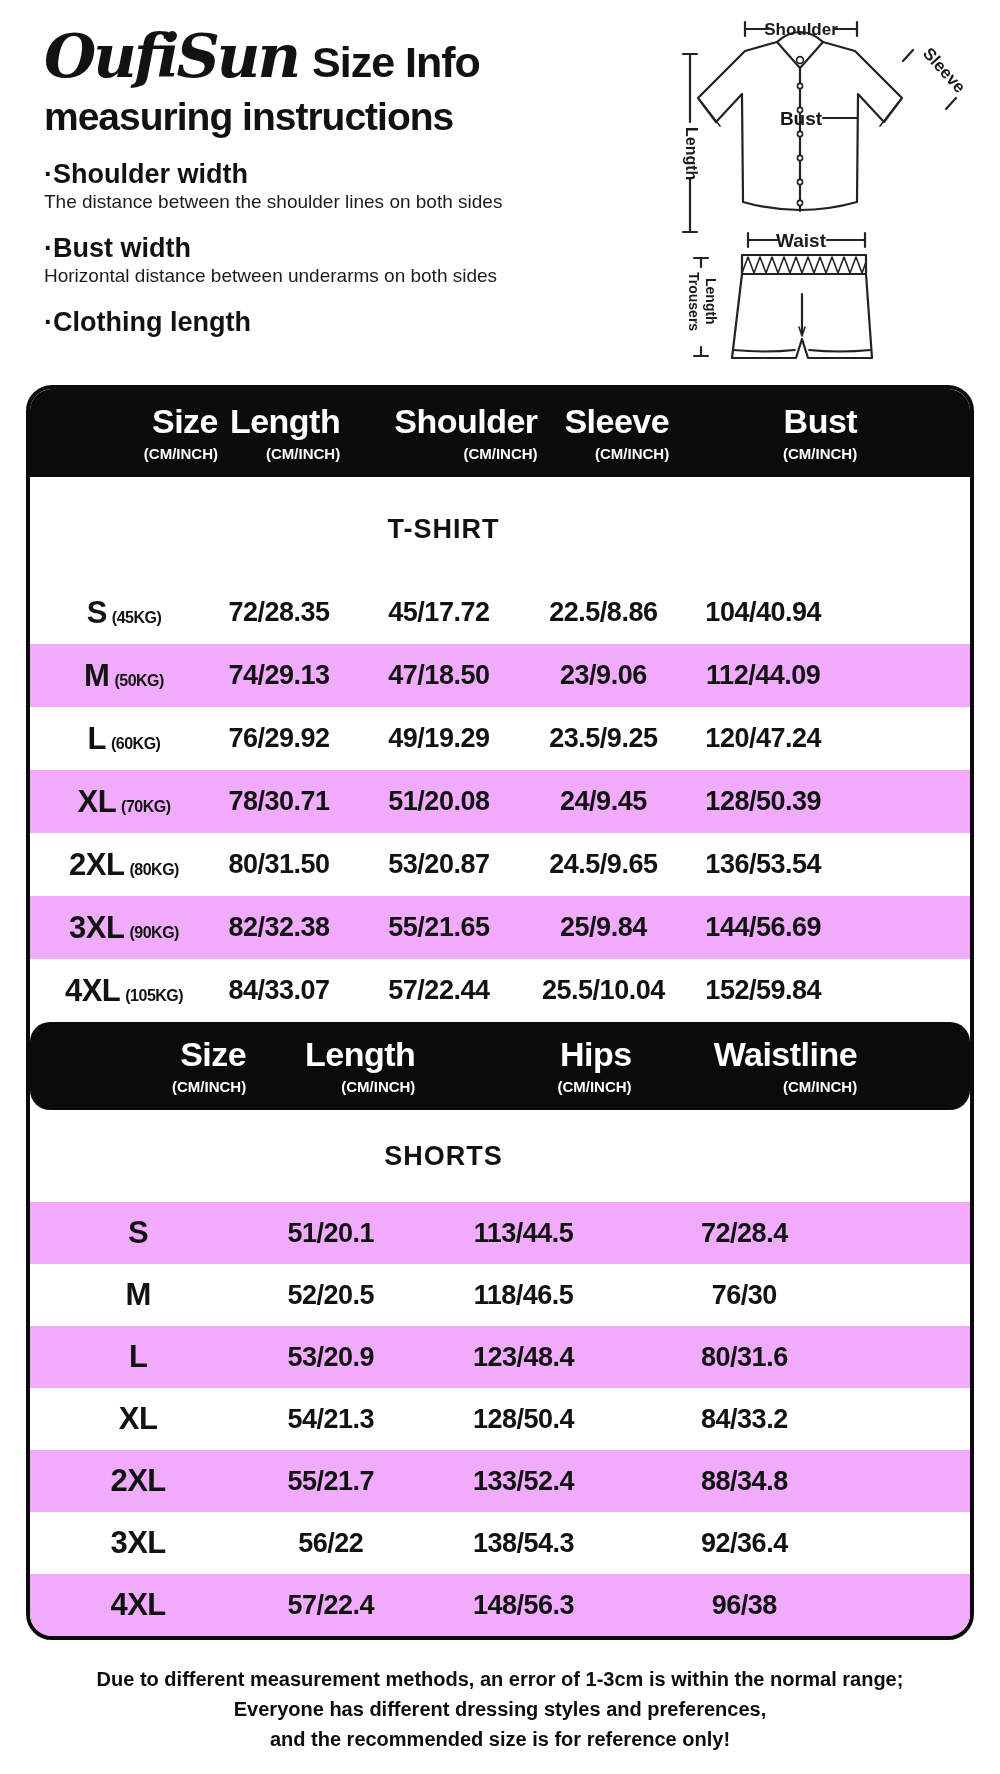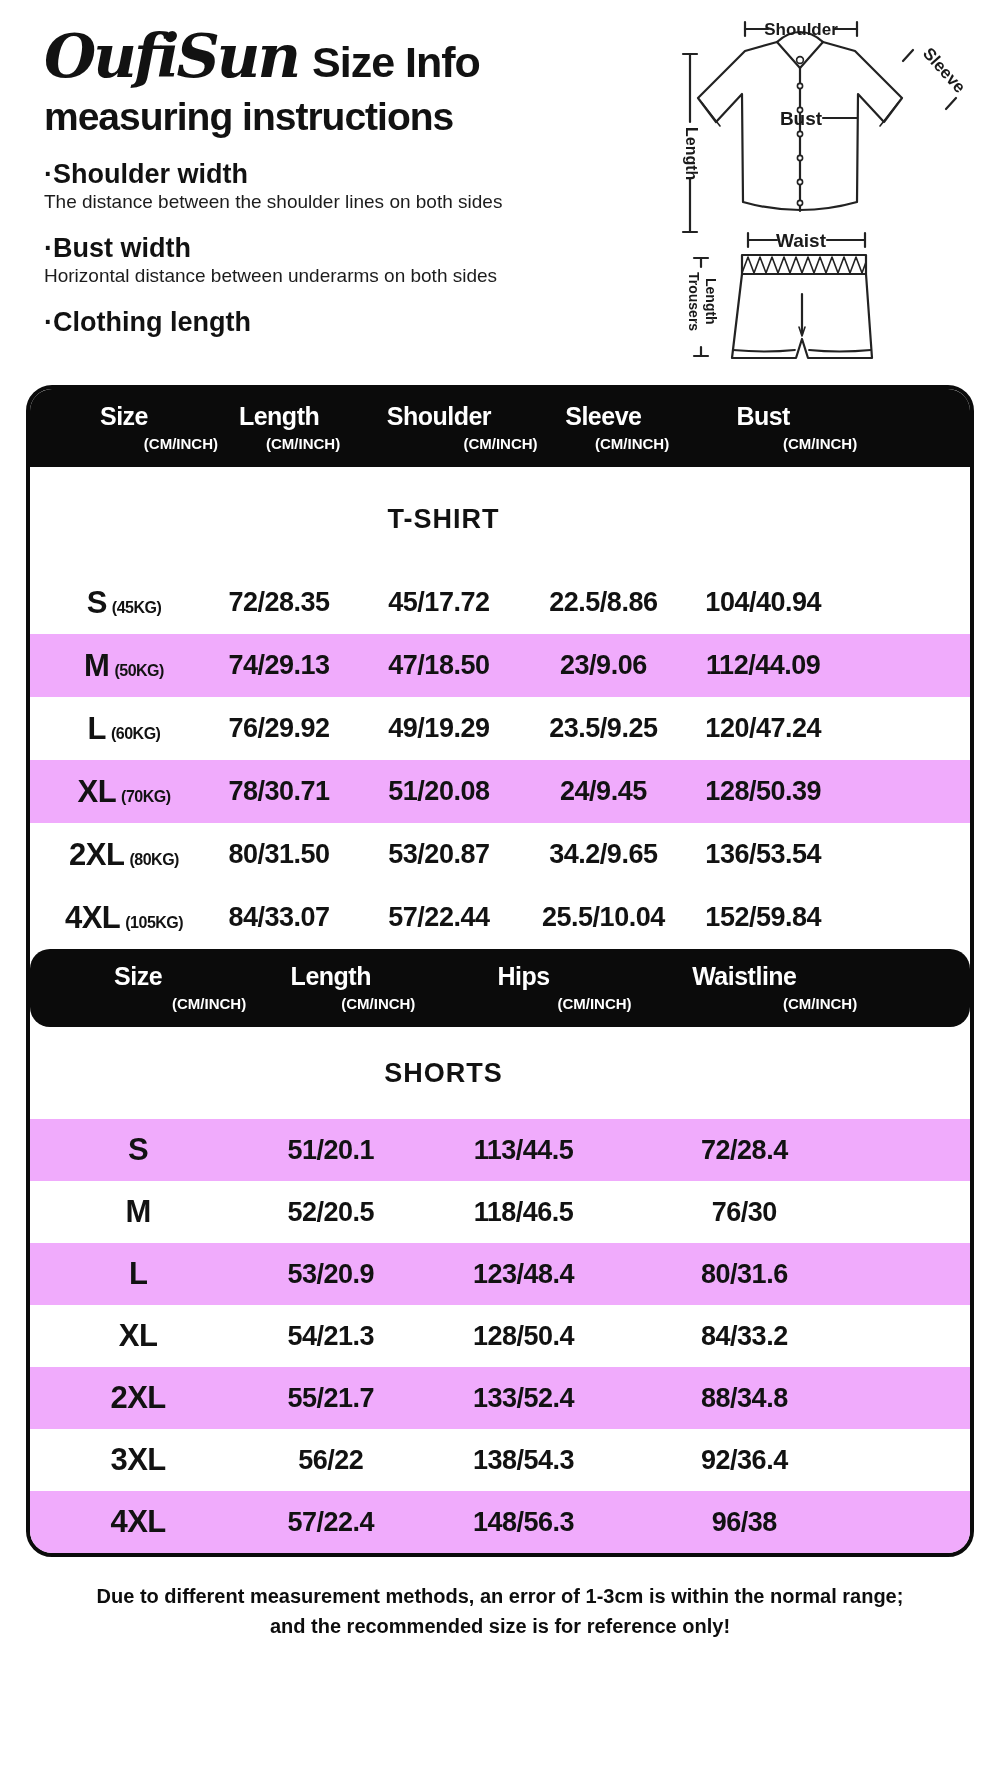"Size" .th-label { font-size: 25px -> 34px; text-align: none -> right }
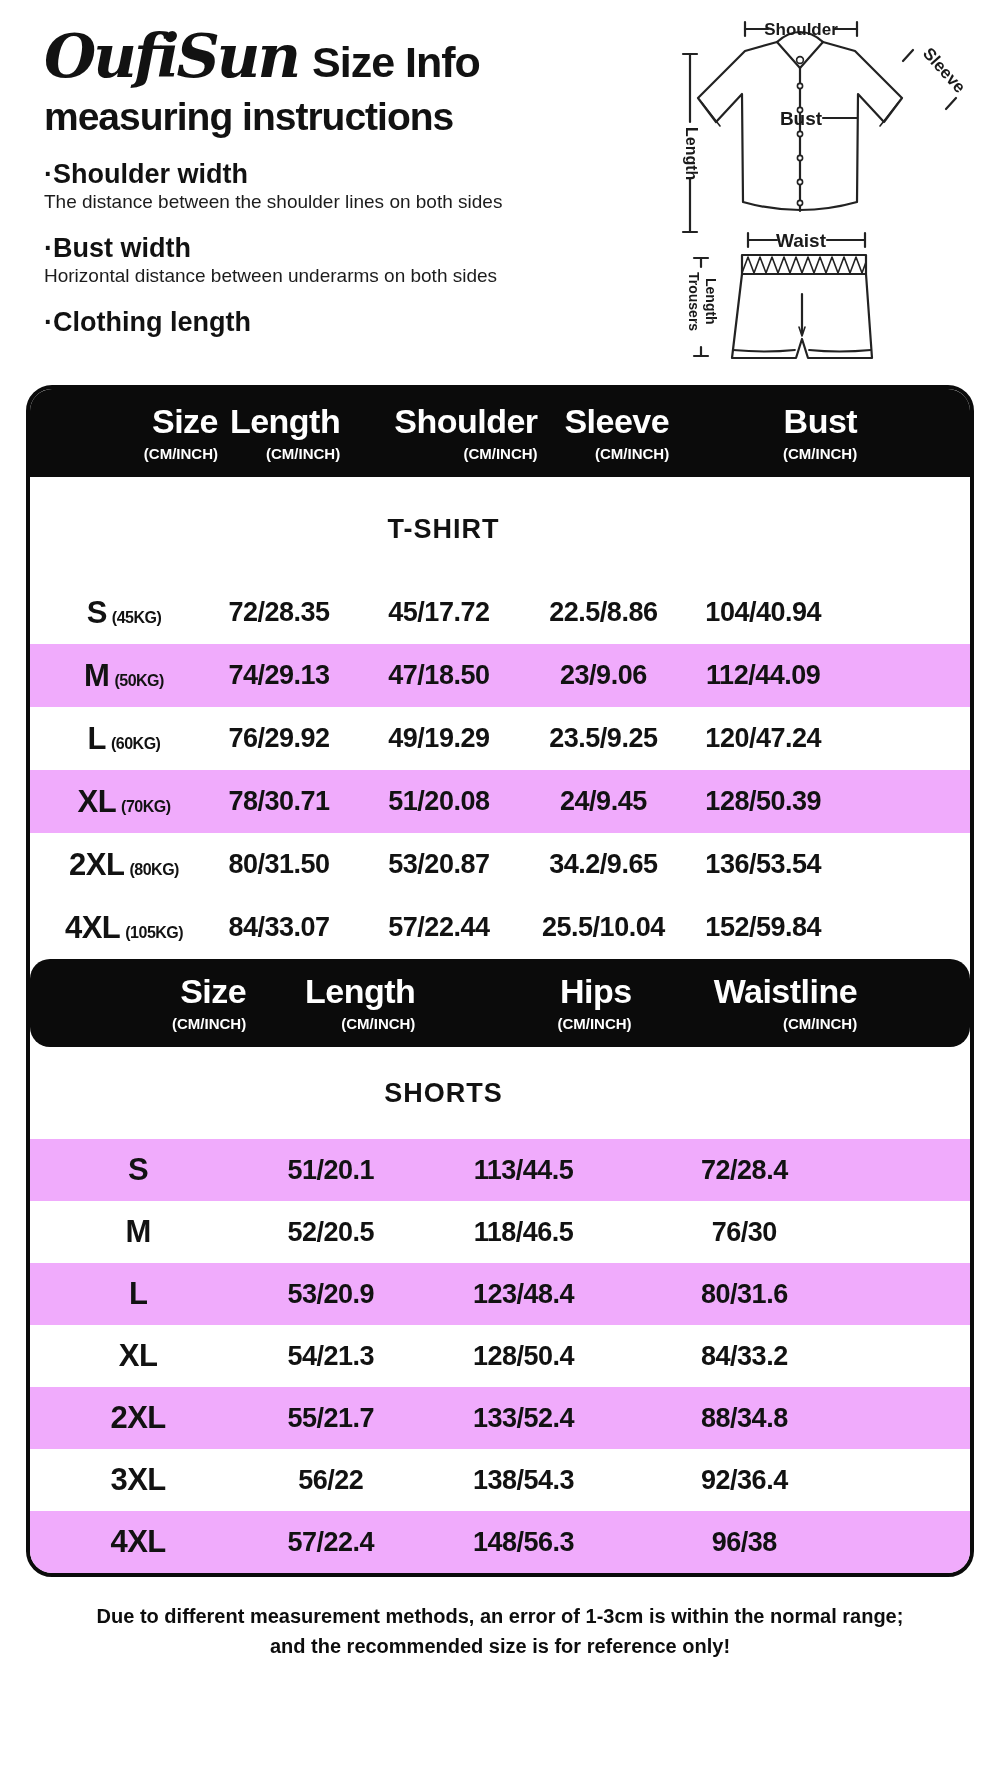"34.2/9.65" div.cell { text: 34.2/9.65 -> 24.5/9.65 }
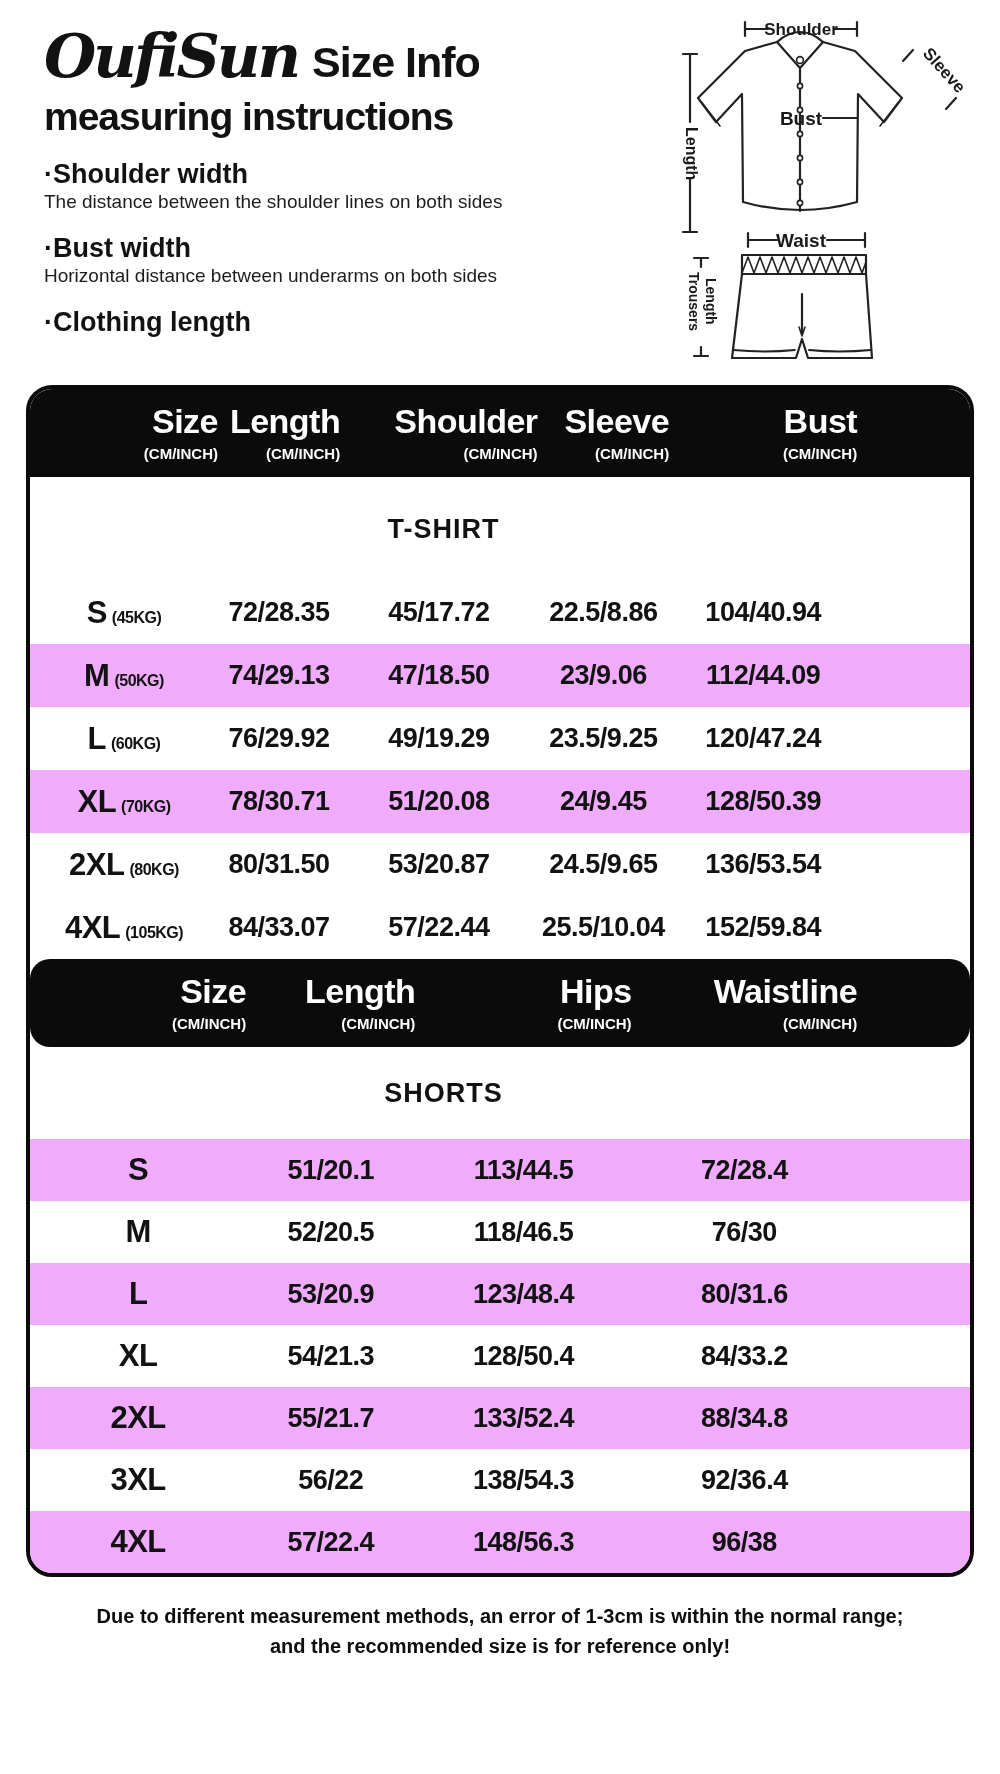"3XL (90KG)" div.row { html: none -> <div> <div><span>3XL</span><span>(90KG)</span></div> <div>82/32.38</div> <div>55/21.65</div> <div>25/9.84</div> <div>144/56.69</div> <div></div> </div> }
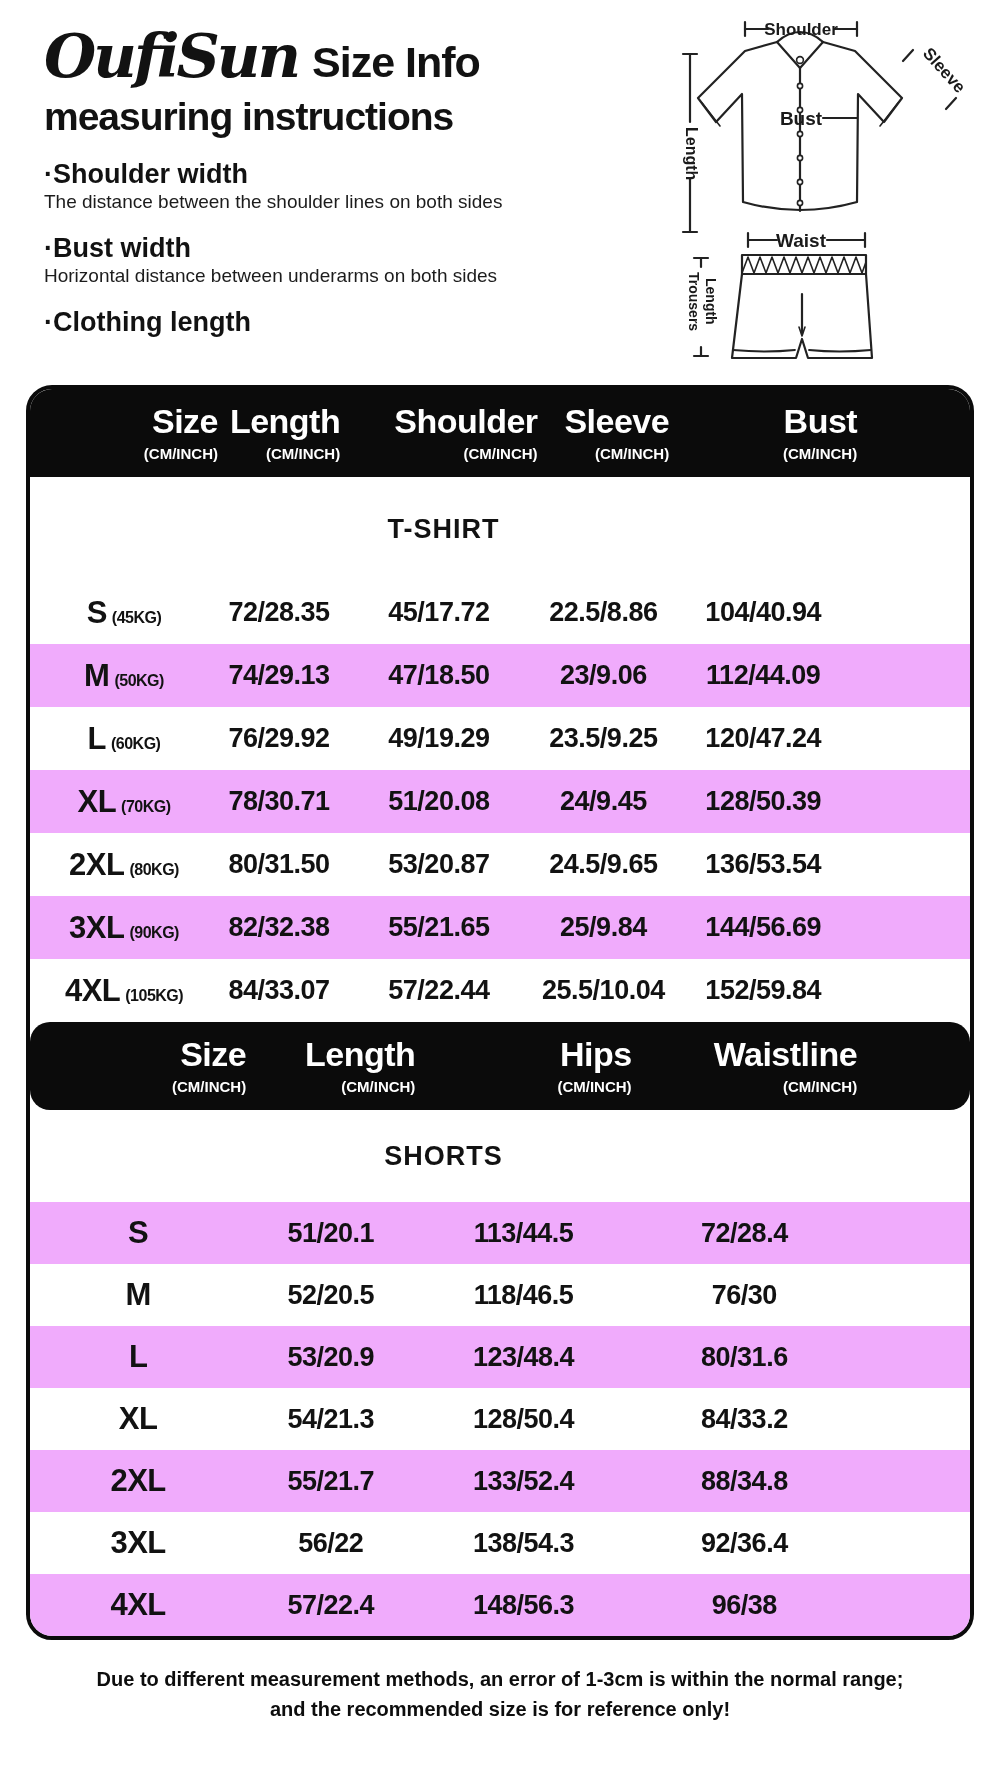"Everyone has different dressing styles" div { html: none -> <div>Everyone has different dressing styles and preferences,</div> }
